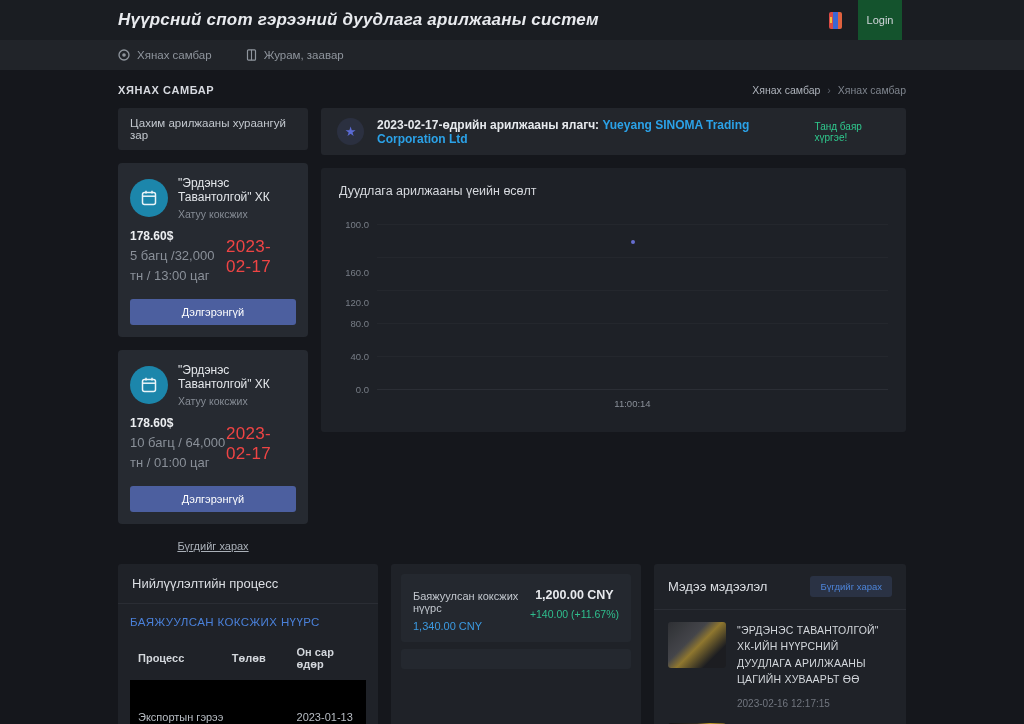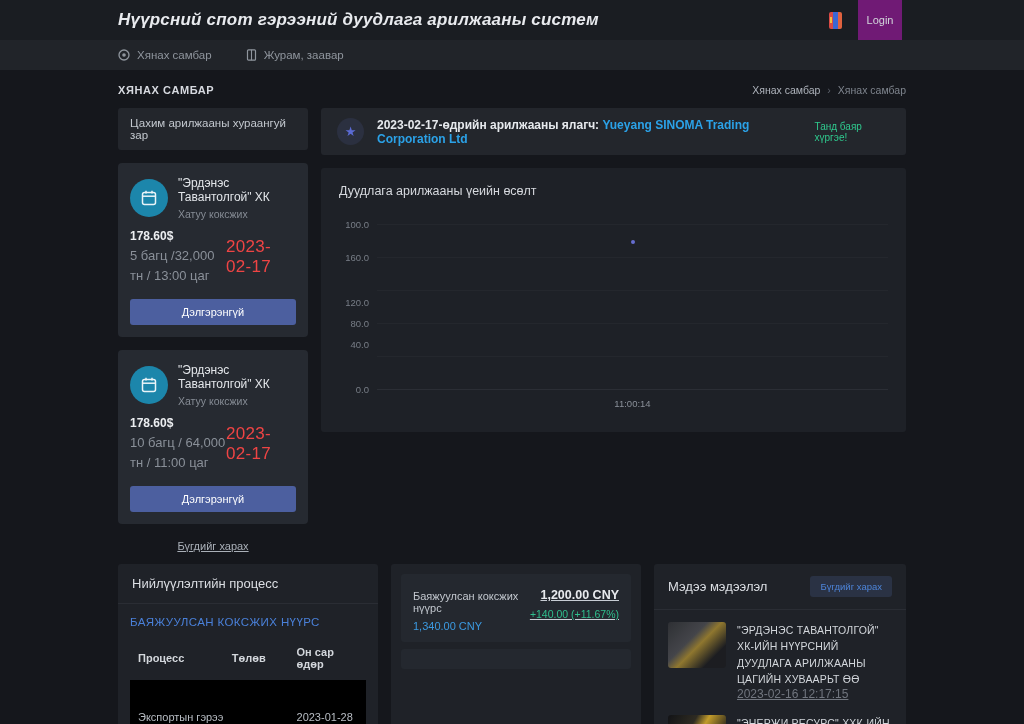"Login" .login-btn { background: #701a75 -> #14532d }
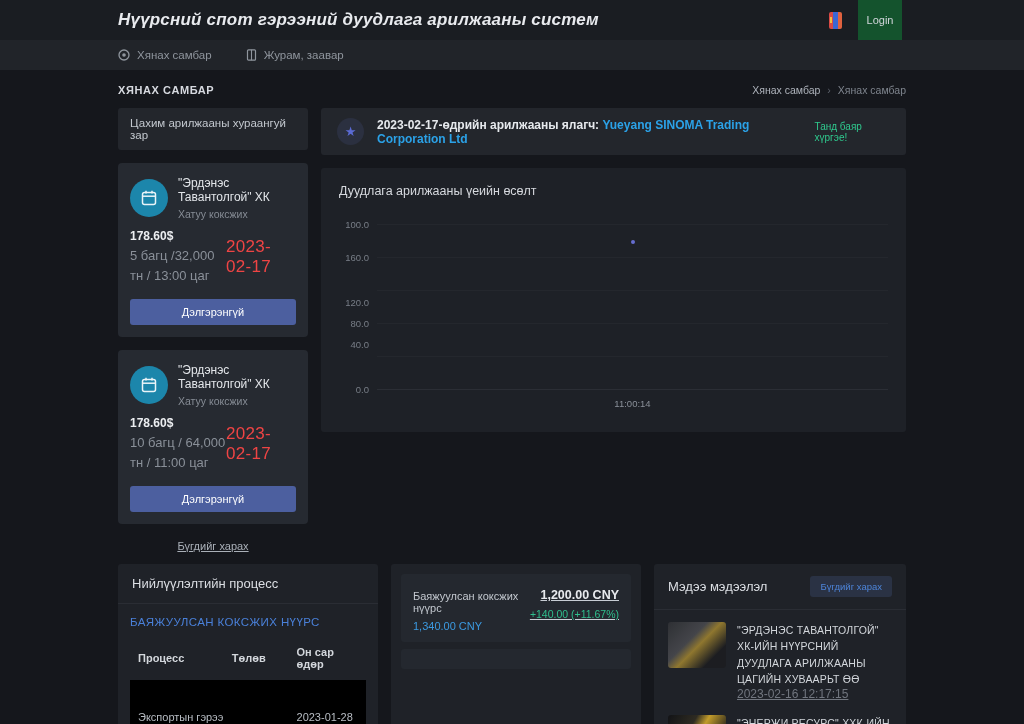"160.0" span.ytick { top: 33px -> 48px }
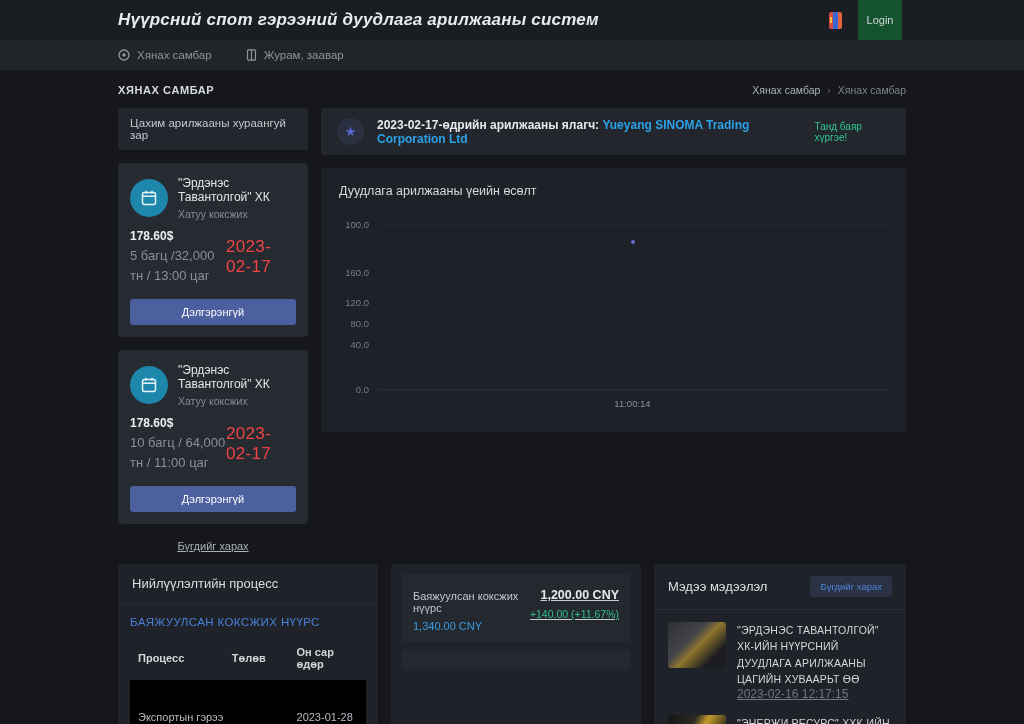"40.0" span.ytick { top: 120px -> 132px }
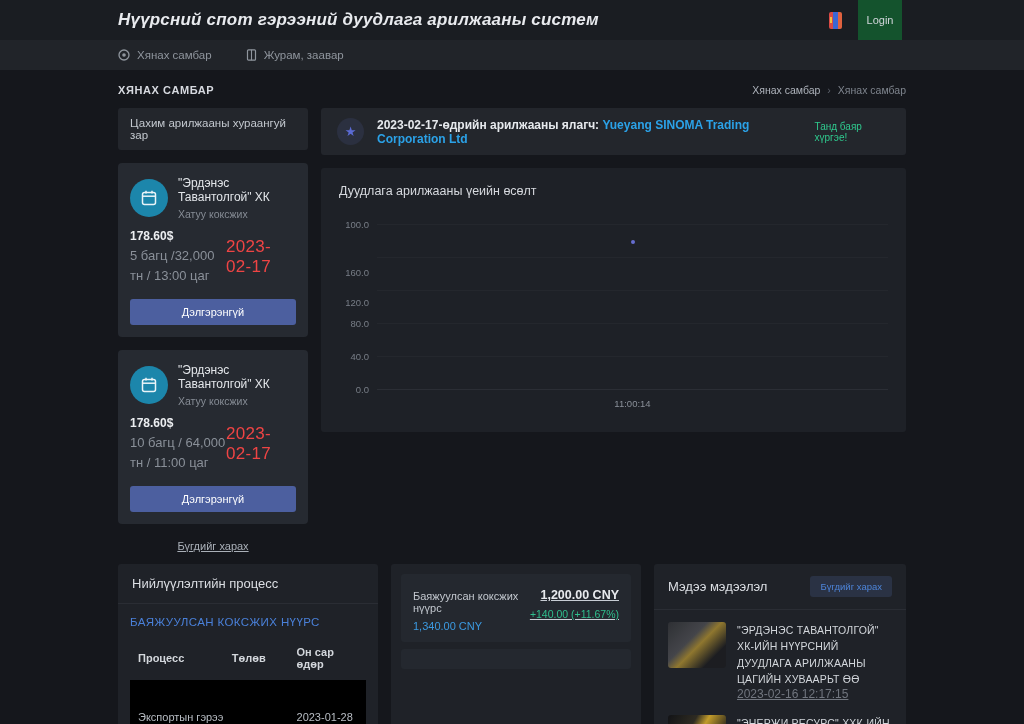"10 багц / 64,000 тн" div.card-detail { text: 11:00 -> 01:00 }
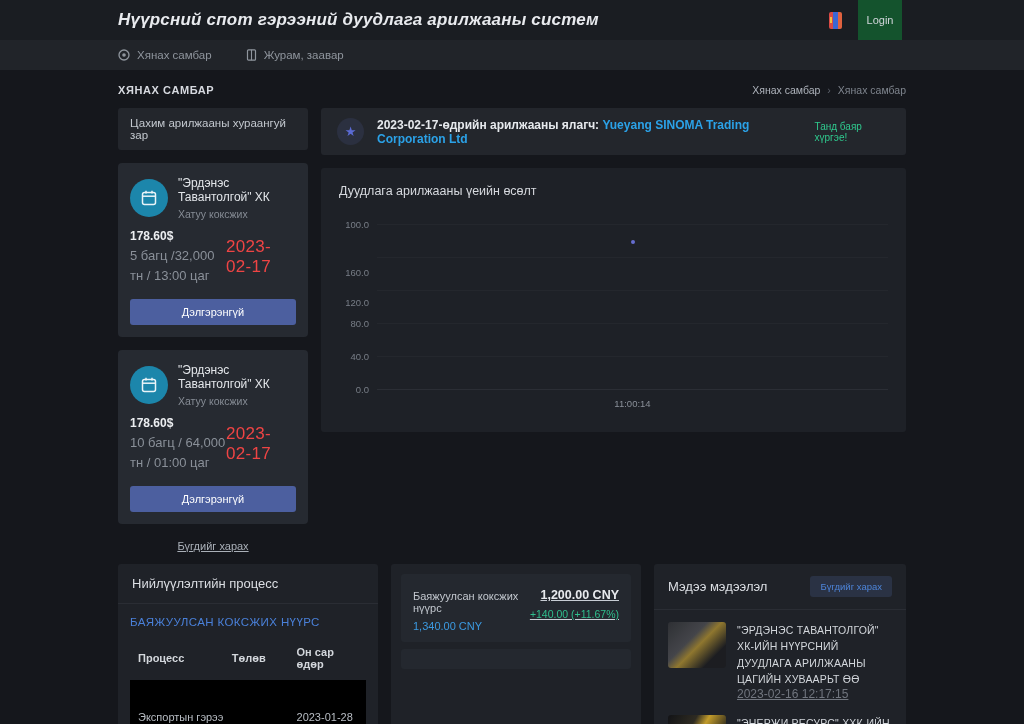"1,200.00 CNY" .prod-right { text-align: right -> center; text-decoration: underline -> none }
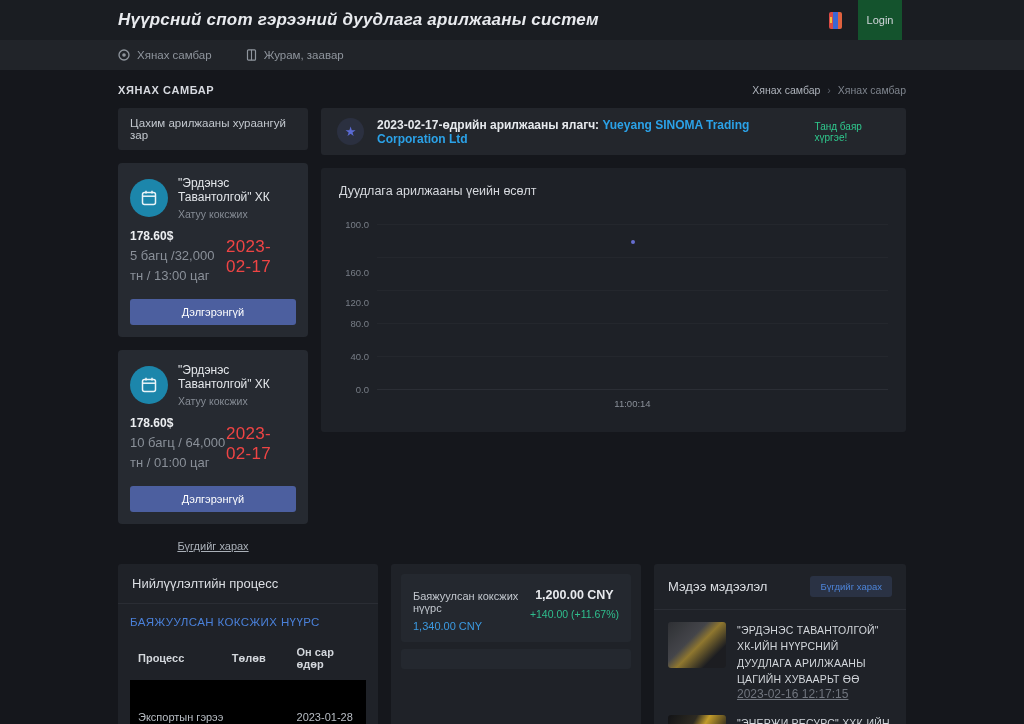"2023-02-16 12:17:15" .news-time { font-size: 12px -> 10px; margin-top: 0 -> 11px; text-decoration: underline -> none }
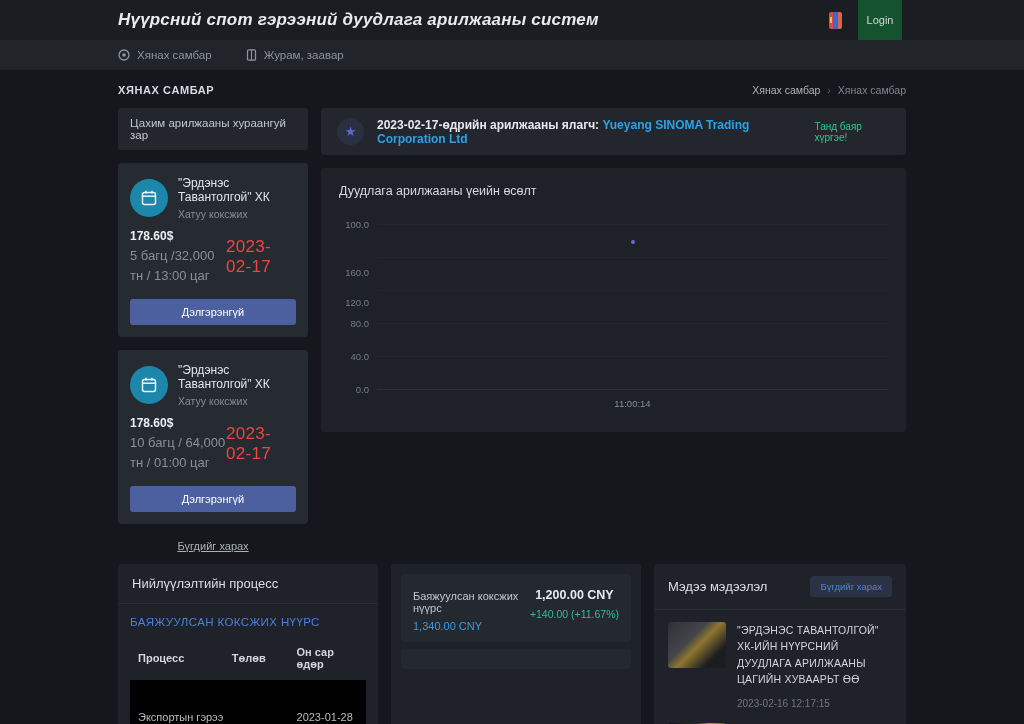"2023-01-28" span { text: 2023-01-28 -> 2023-01-13 }
